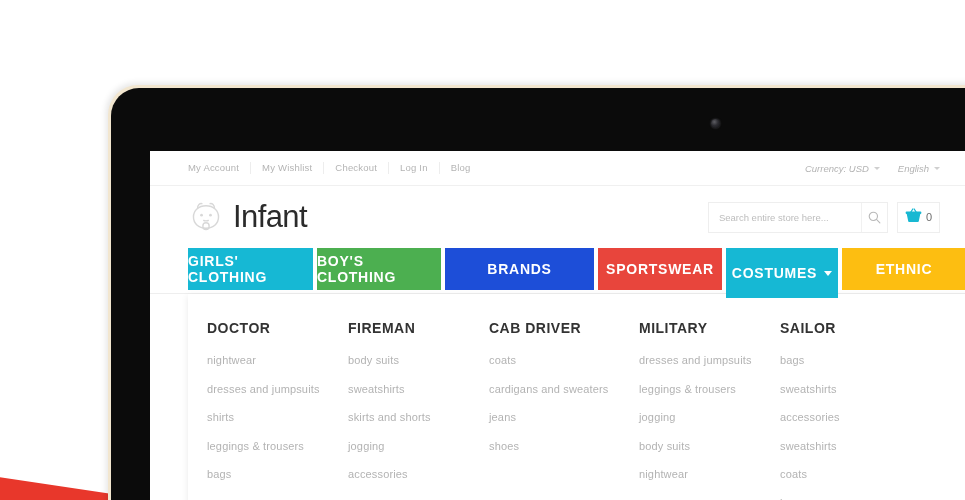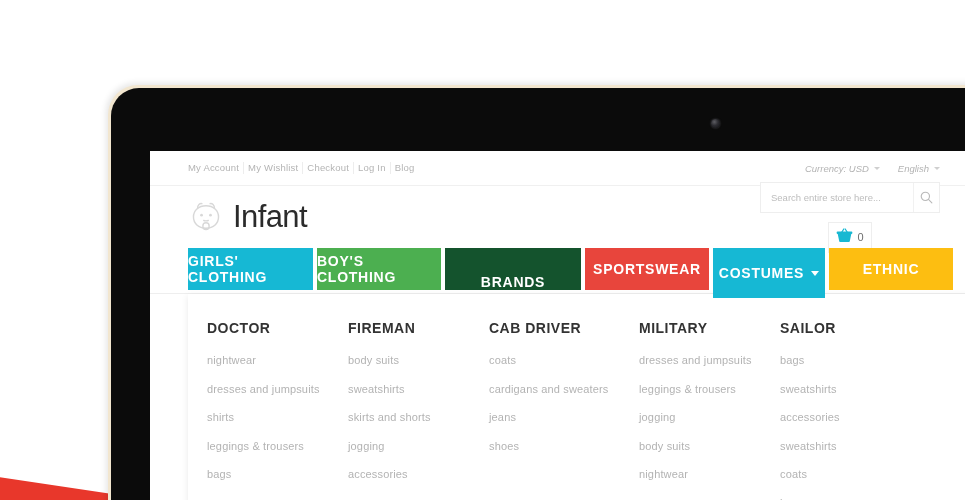"My Account" .toplinks a { padding: 0 4px -> 0 11px }
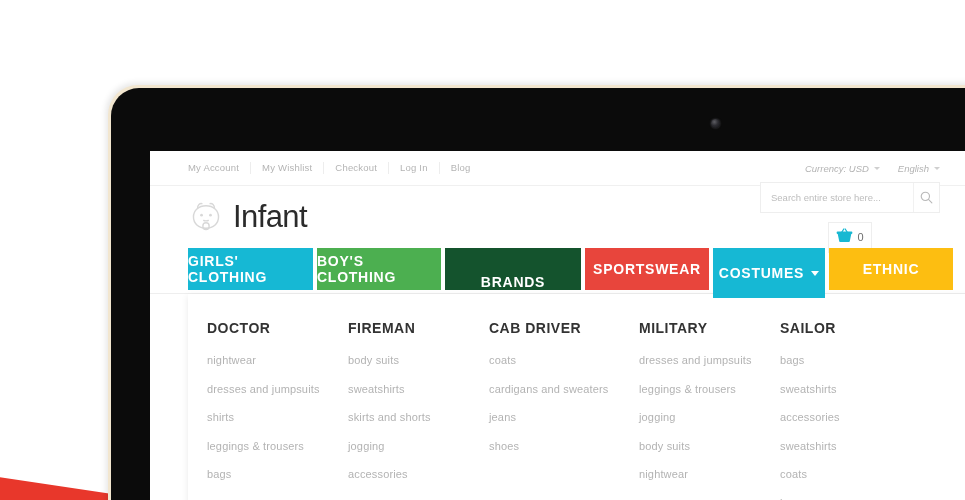"Search entire store here..." .searchwrap { flex-direction: column -> none }
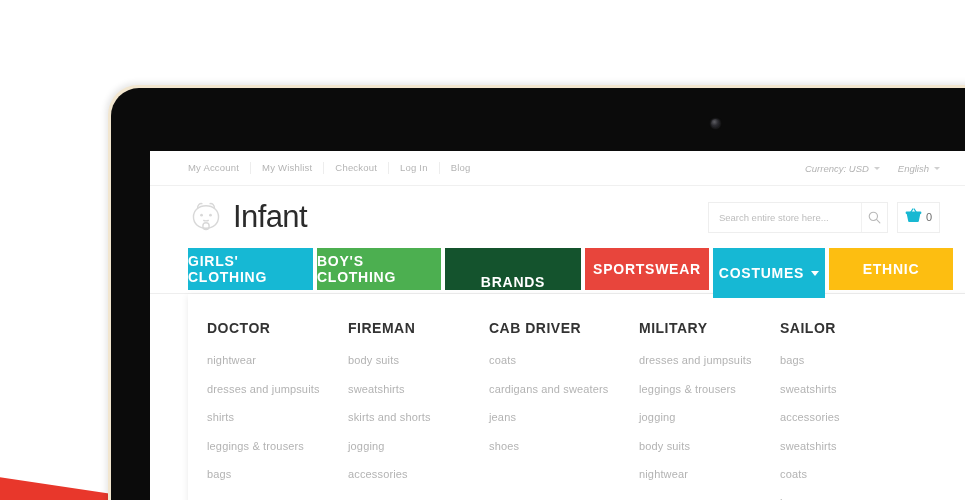"BRANDS" div.navitem { align-items: flex-end -> none; background: #14532d -> #1d4ed8; width: 136px -> 149px }
